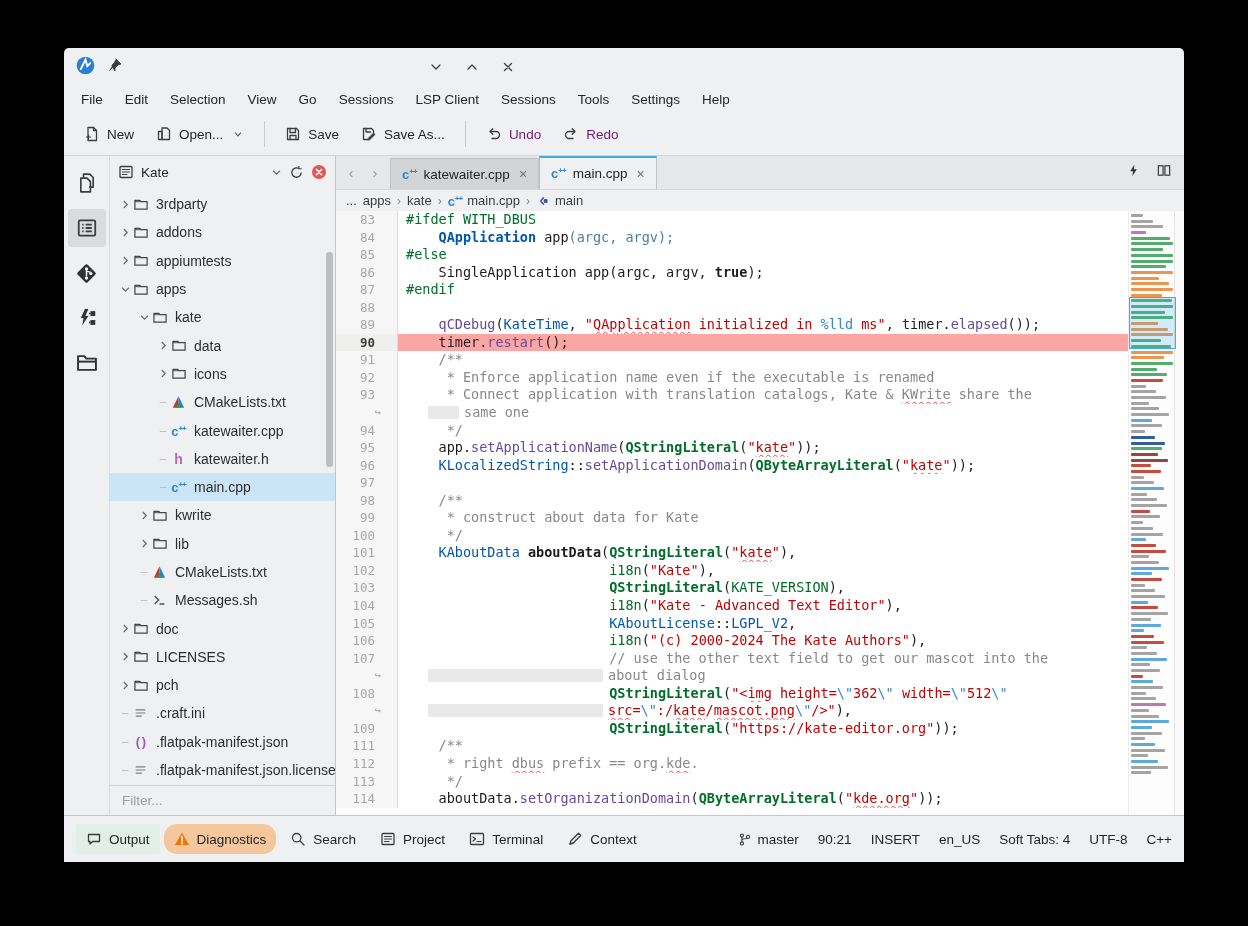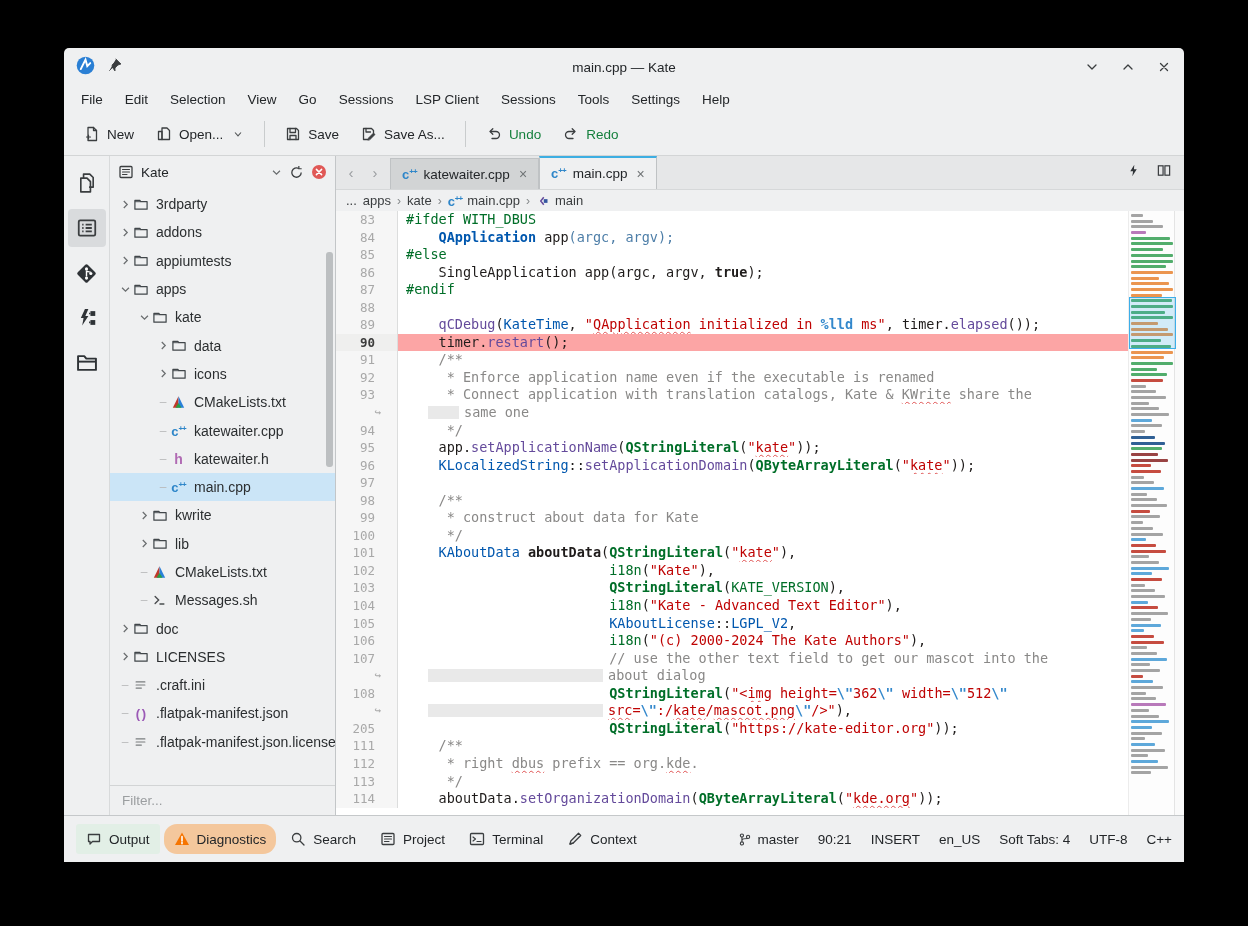"main.cpp — Kate" div.tb-title { html: <div>main.cpp — Kate</div> -> none }
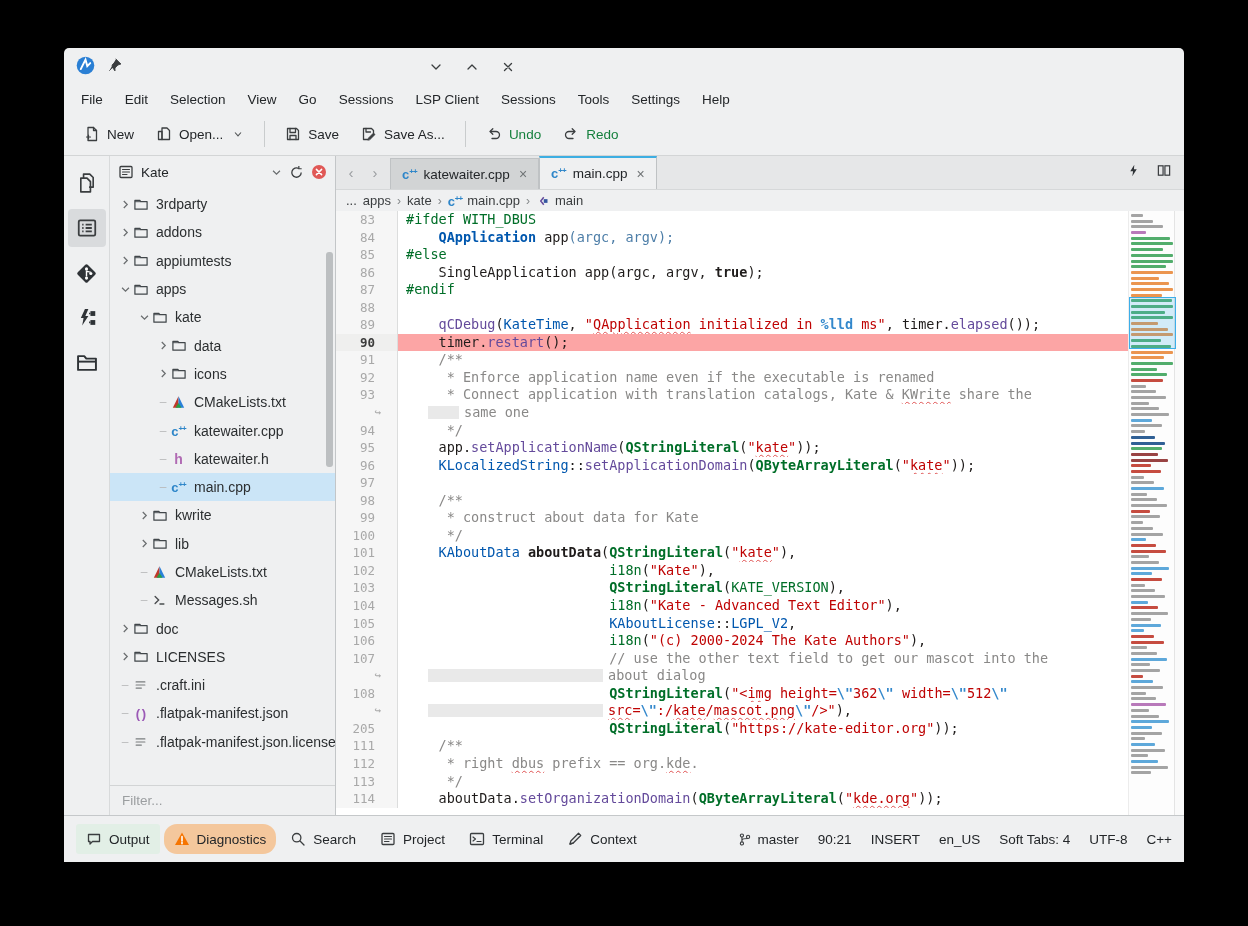"Undo" .tbtn.disabled { color: #15803d -> #701a75 }
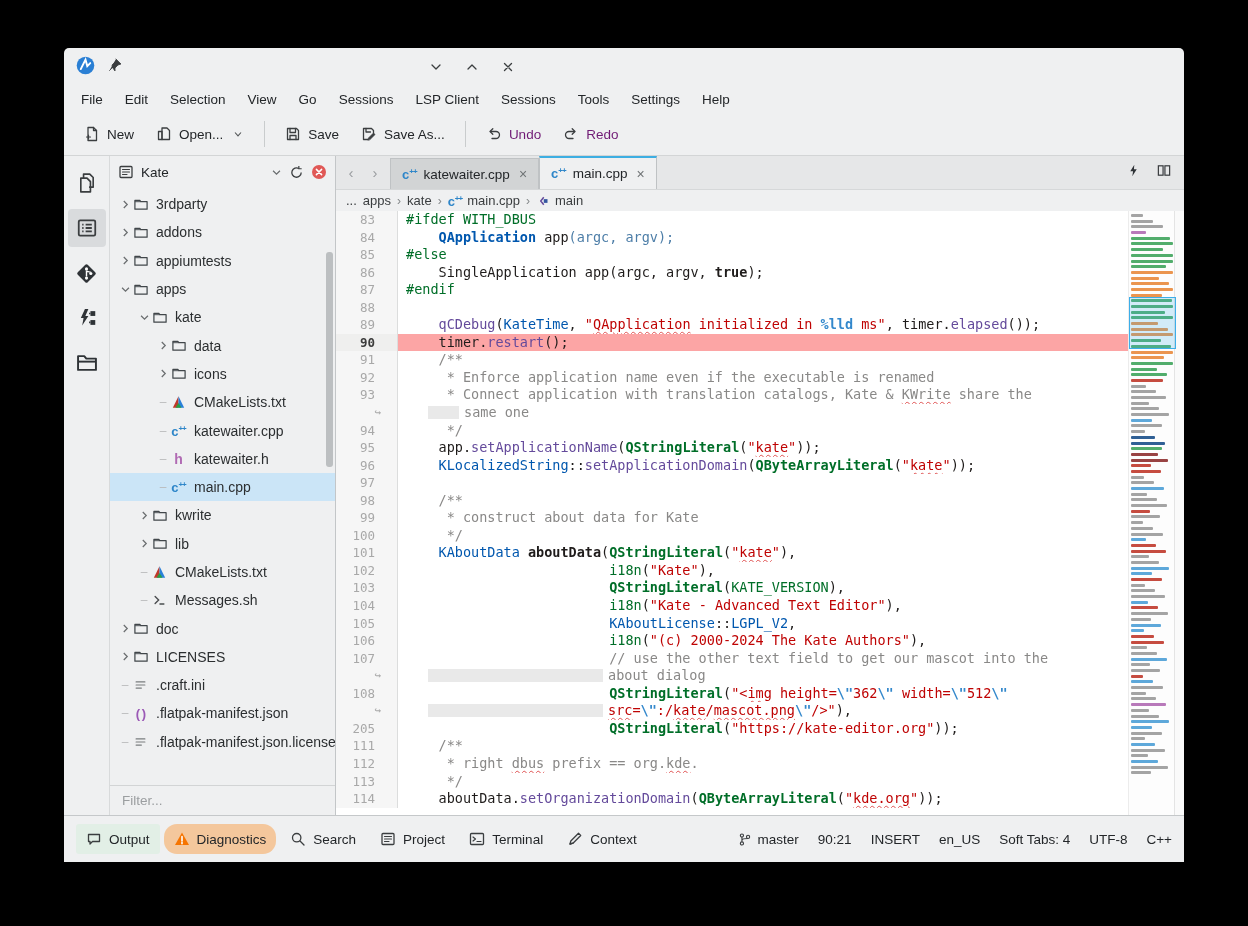"%lld" .tok-esc { font-weight: bold -> none }
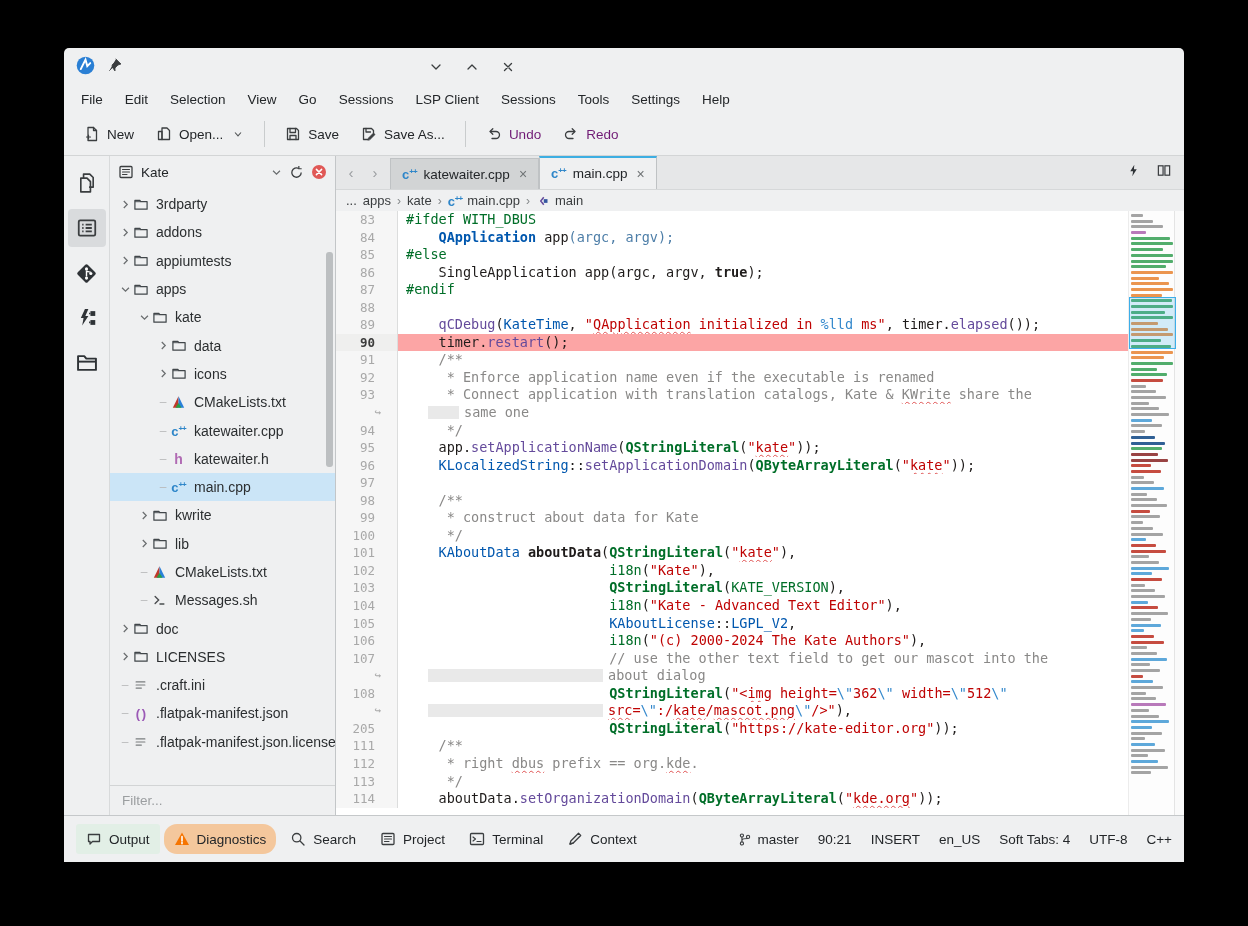"pch" div.trow { html: none -> <div> <span> <svg> <path></path> </svg> </span> <span> <svg> <path></path> <path></path> </svg> </span> <span>pch</span> </div> }
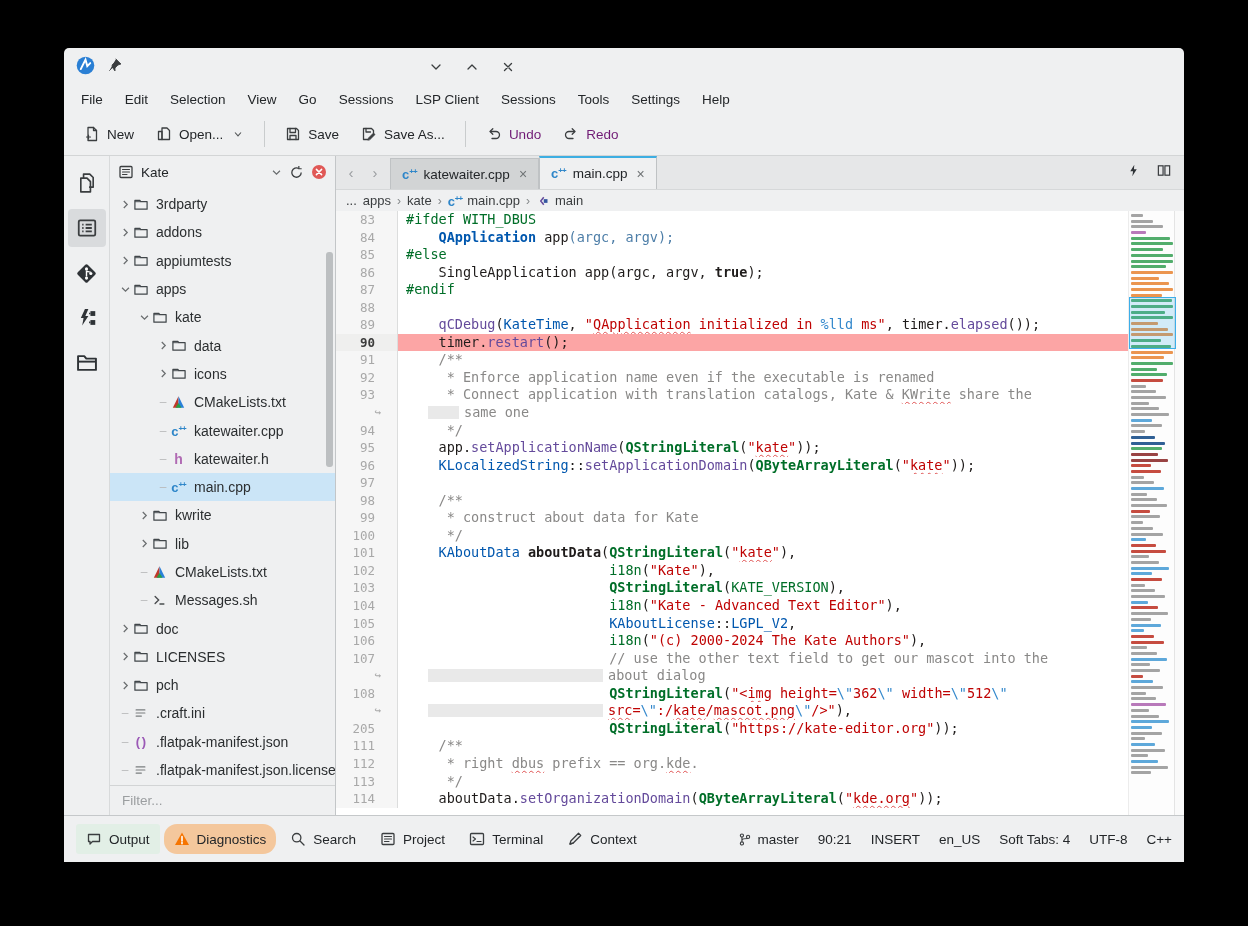"205" div.gut { text: 205 -> 109 }
